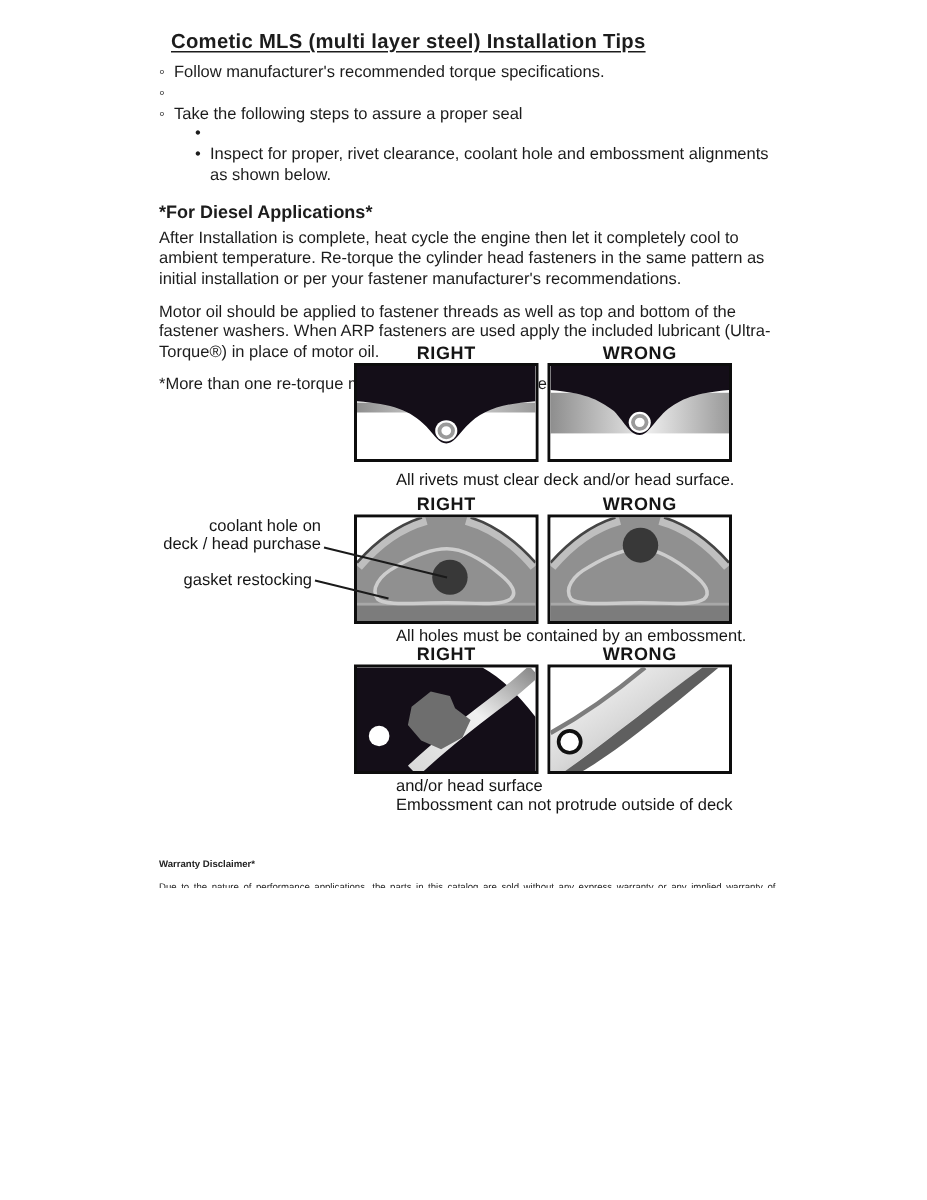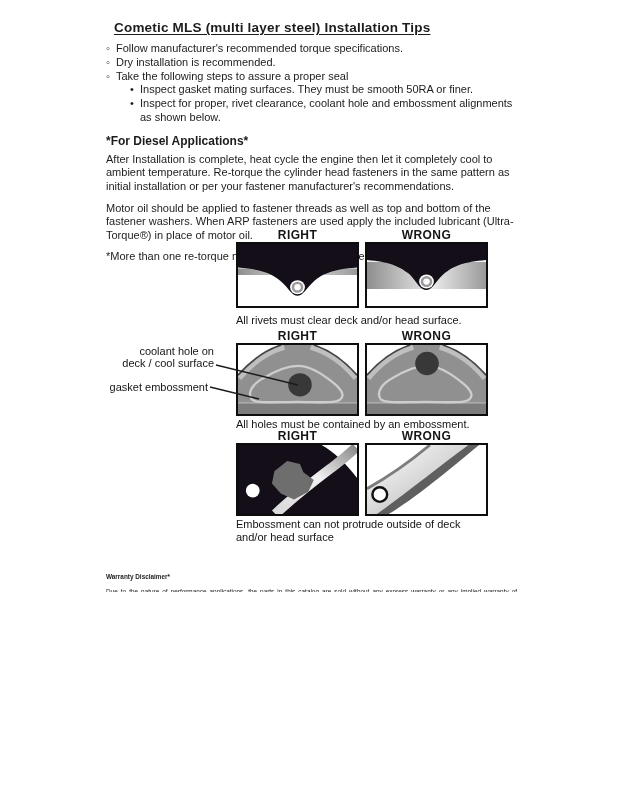"Dry installation is recommended." span { html: <span>Dry installation is recommended.</span> -> none }
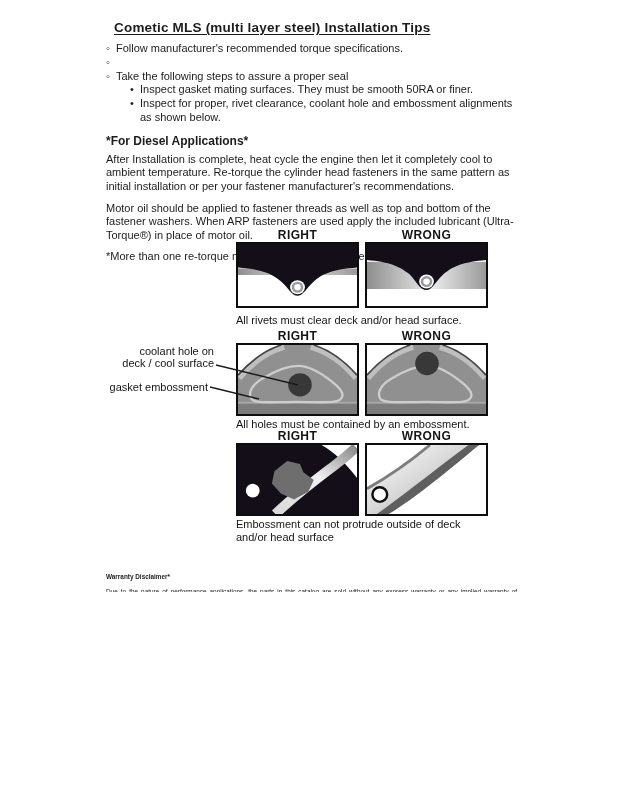"Inspect gasket mating surfaces. They" span { html: <span>Inspect gasket mating surfaces. They must be smooth 50RA or finer.</span> -> none }
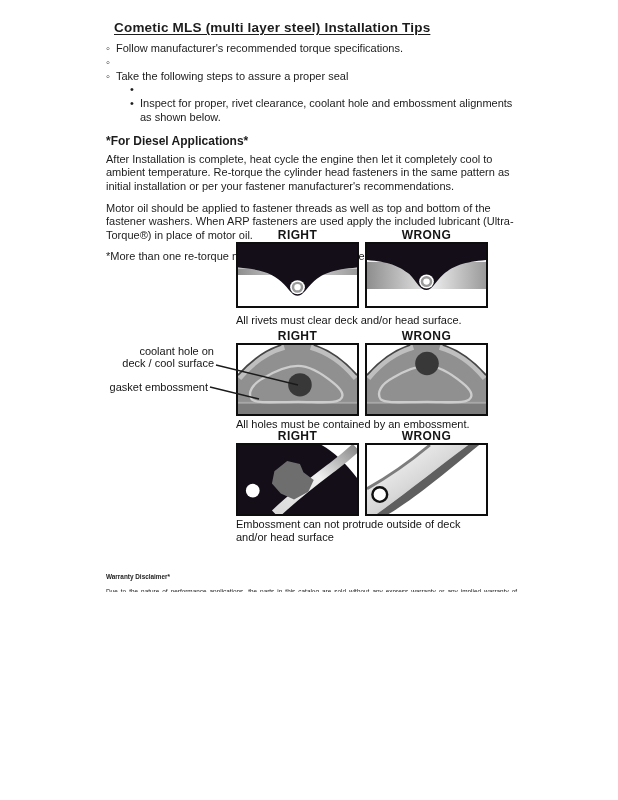"All rivets must clear deck" .caption { margin-left: none -> 28px }
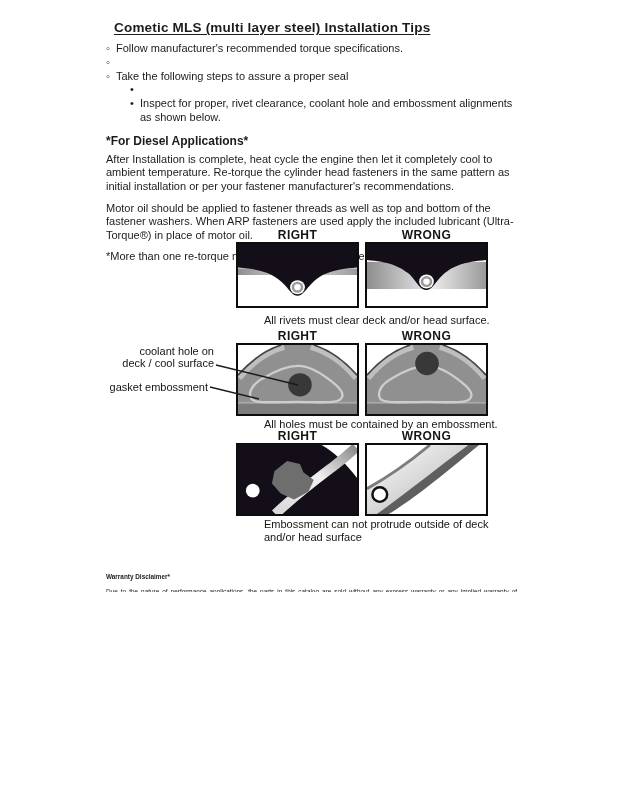"deck / cool surface" div { text: cool surface -> head purchase }
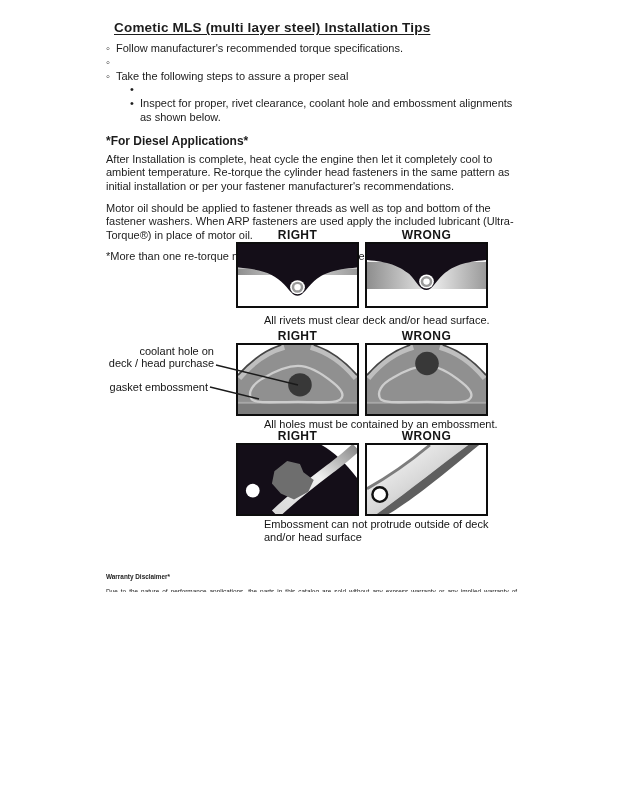"gasket embossment" div.clbl { text: embossment -> restocking }
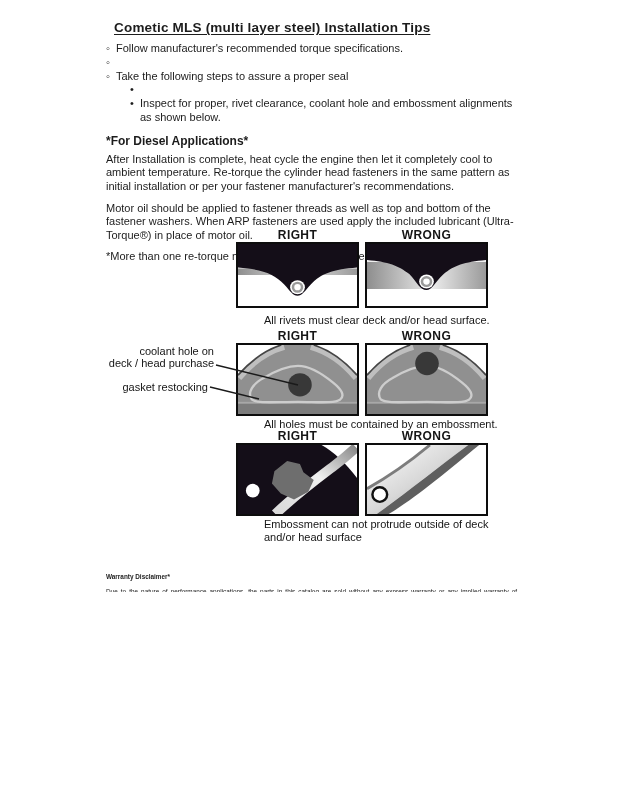"Embossment can not protrude outside" div { order: before "and/or head surface" -> after "and/or head surface" }
